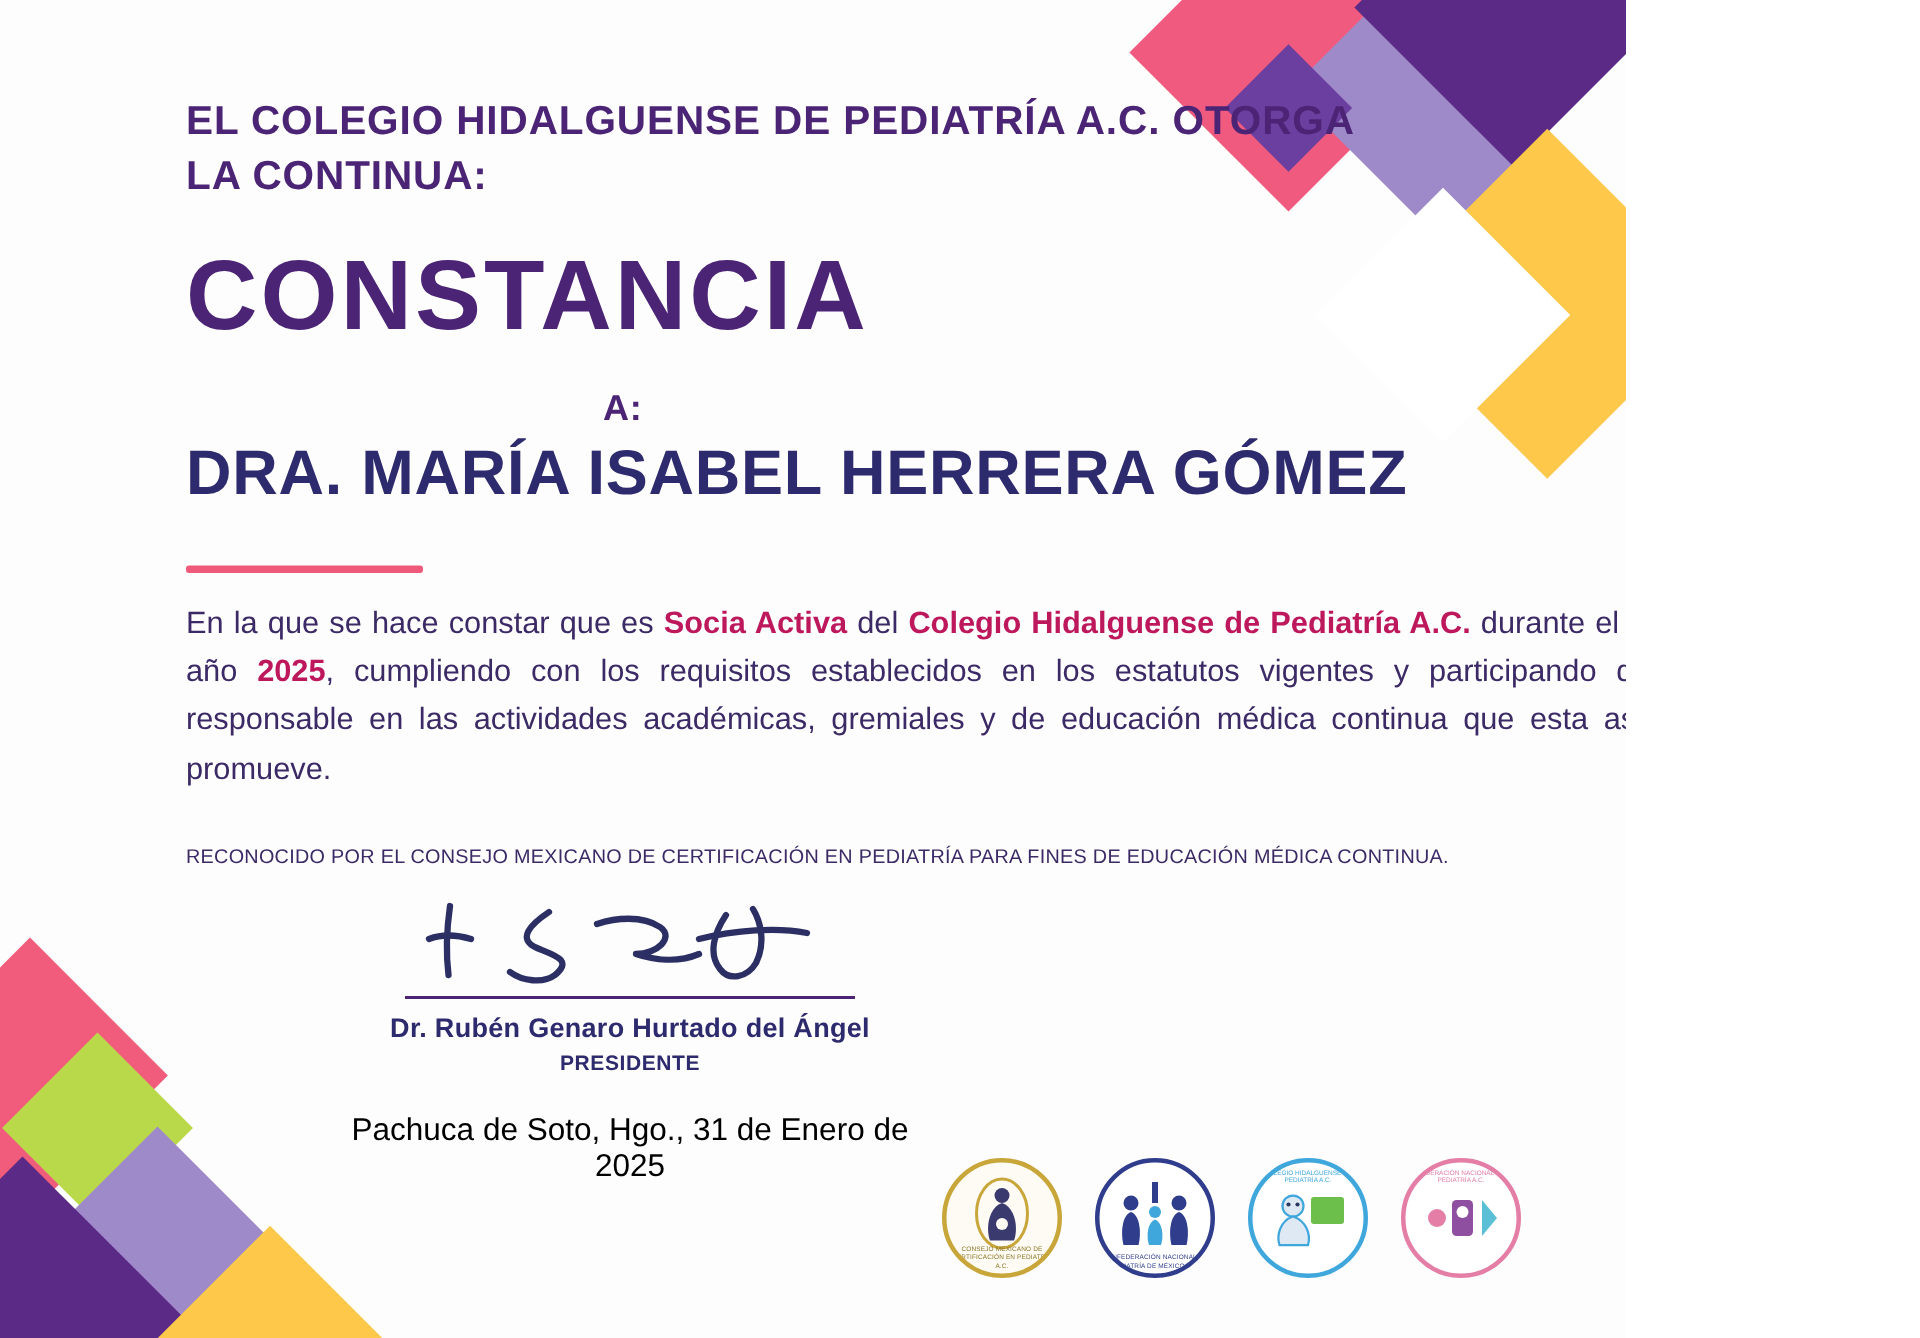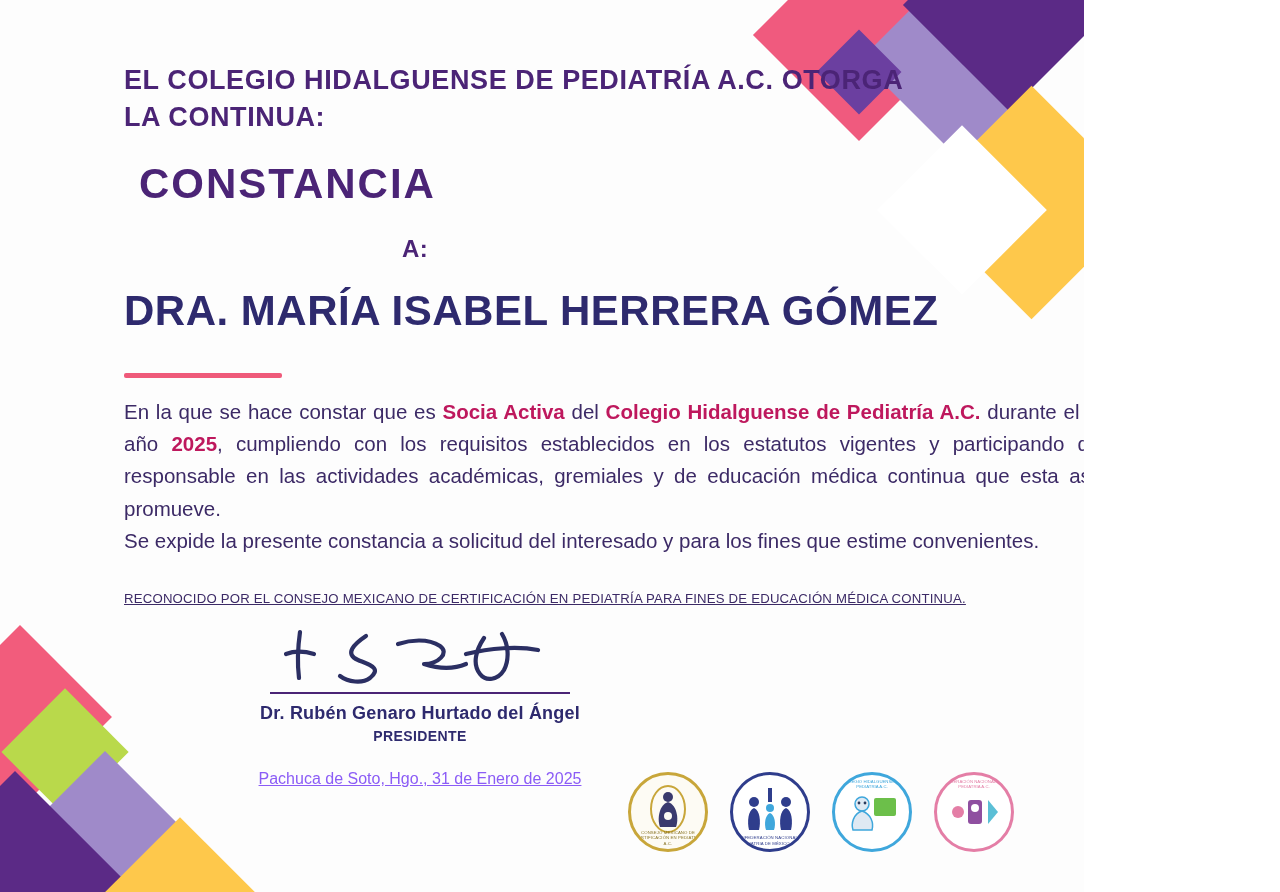"CONSTANCIA" .title { font-size: 42px -> 66px; margin: 26px 0 0 15px -> 26px 0 0 0 }
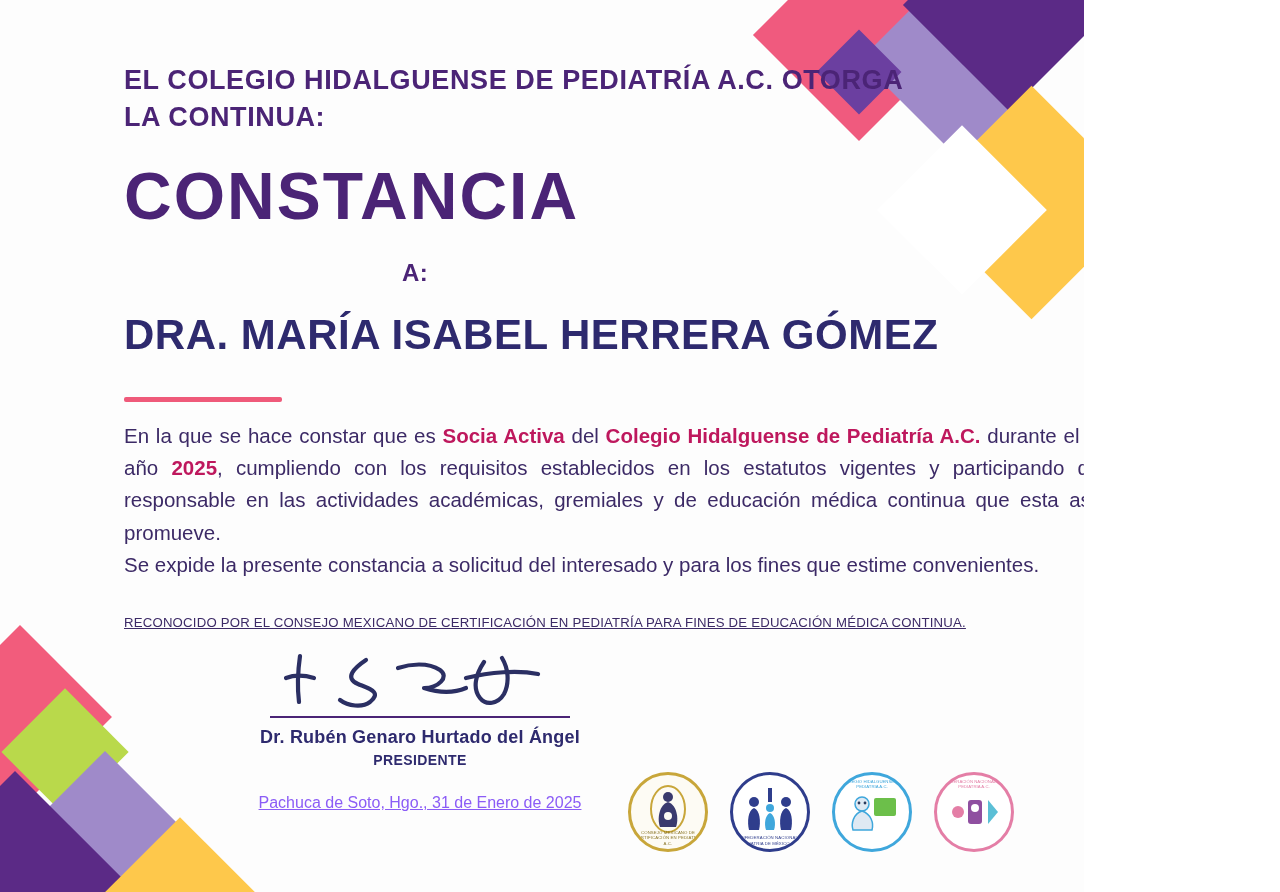"DRA. MARÍA ISABEL HERRERA GÓMEZ" .recipient { margin: 24px 0 0 0 -> 4px 0 0 0 }
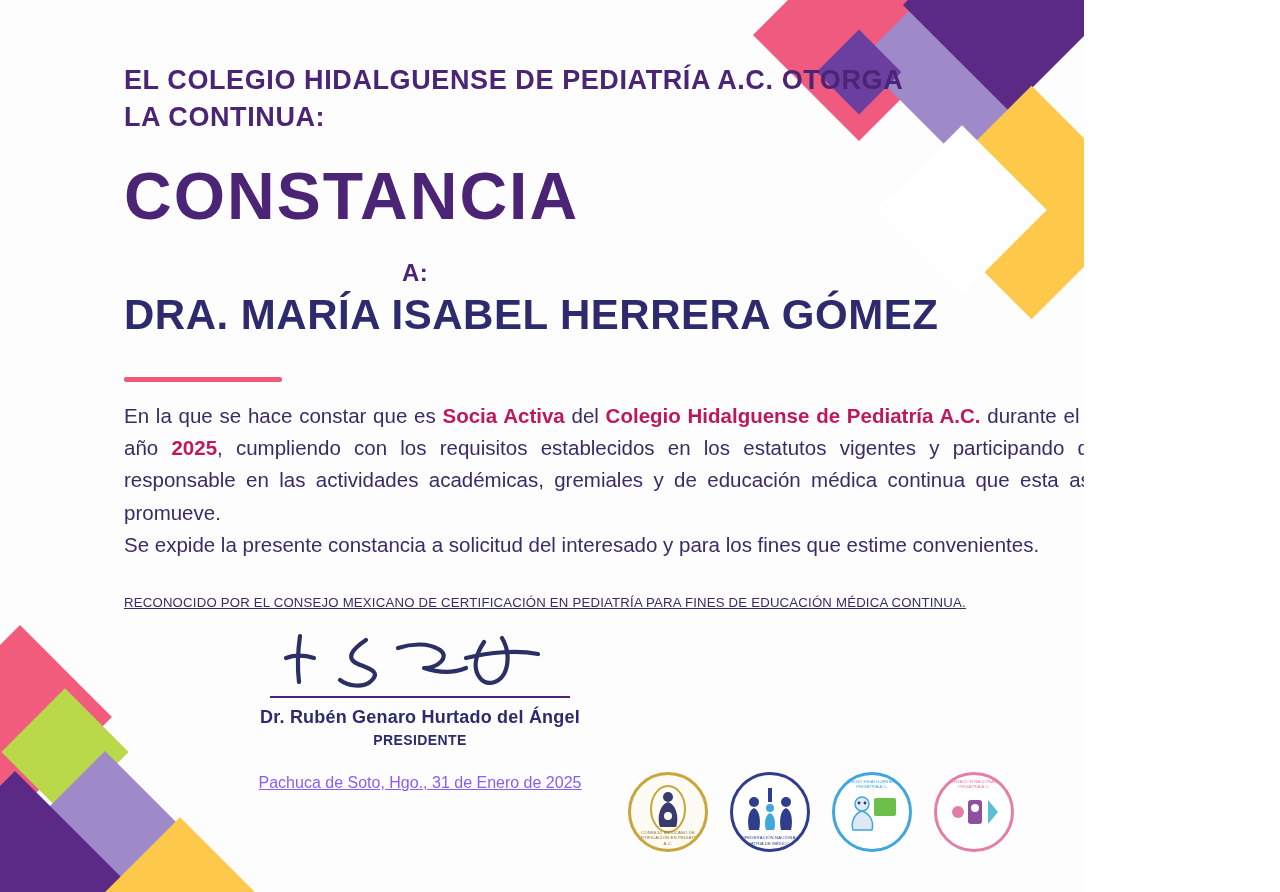"Se expide la presente constancia" p { html: <p>Se expide la presente constancia a solicitud del interesado y para los fines que estime convenientes.</p> -> none }
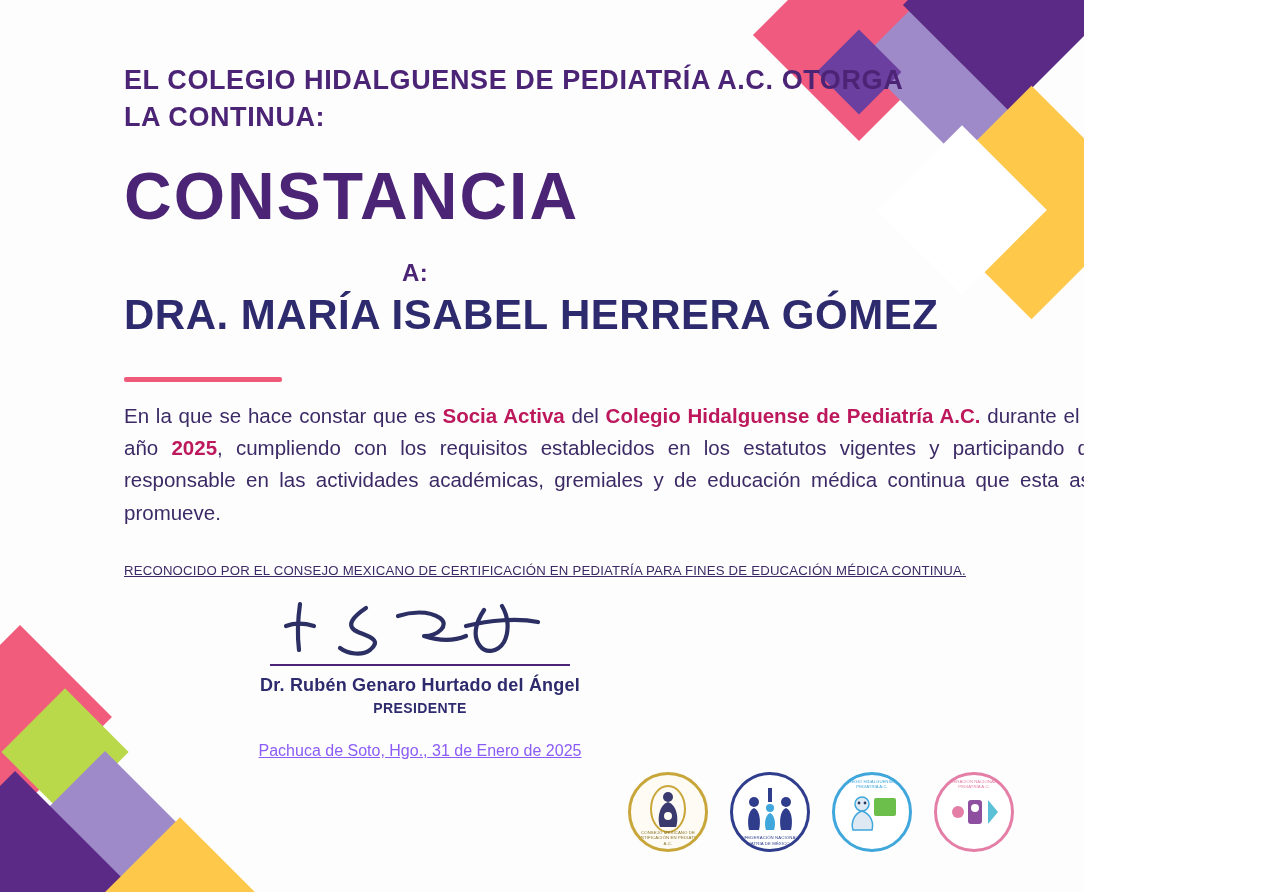"RECONOCIDO POR EL CONSEJO MEXICANO" .recognition { text-decoration: underline -> none }
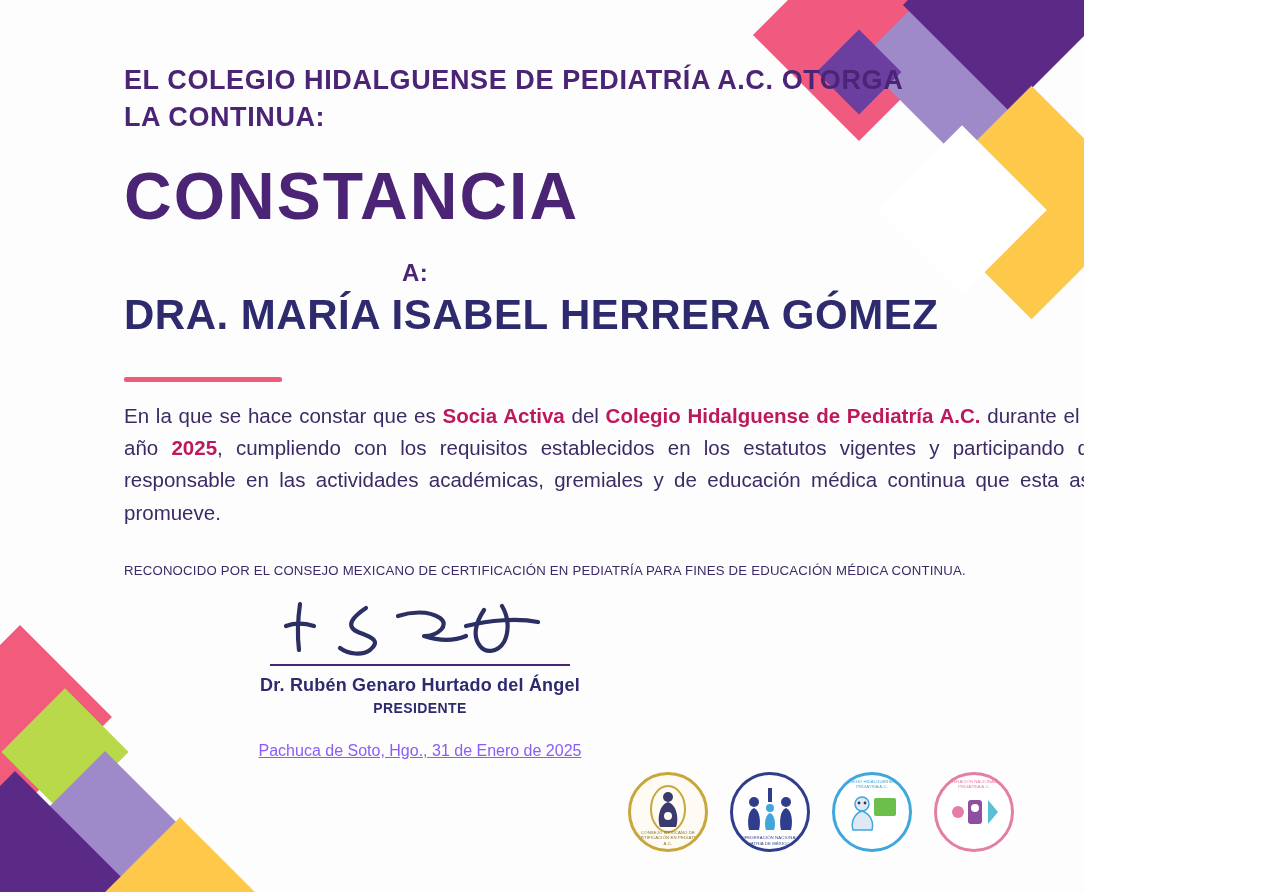"Pachuca de Soto, Hgo., 31" .place-date { color: #8b5cf6 -> #000000; font-size: 16px -> 21px; text-decoration: underline -> none }
